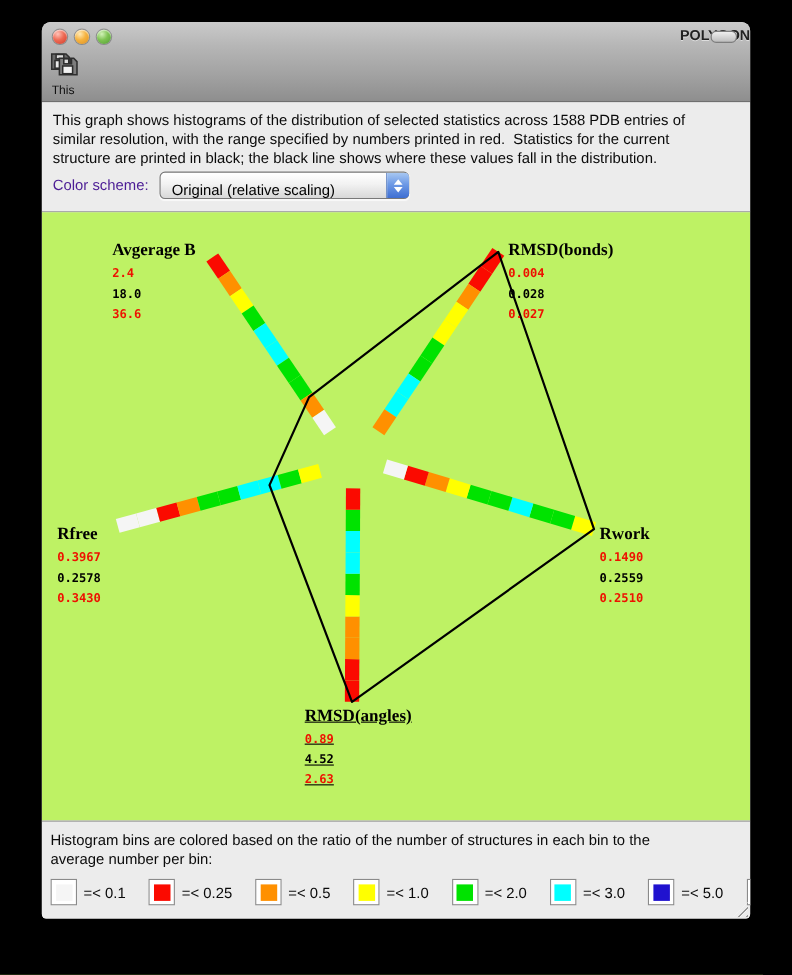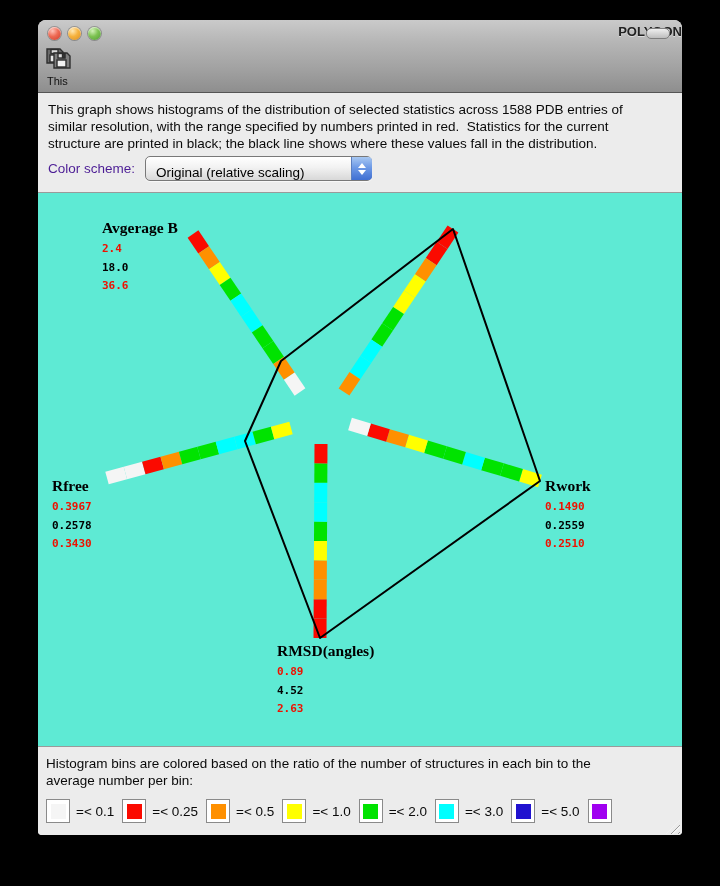"Avgerage B" .plot { background: #5eead4 -> #bef264 }
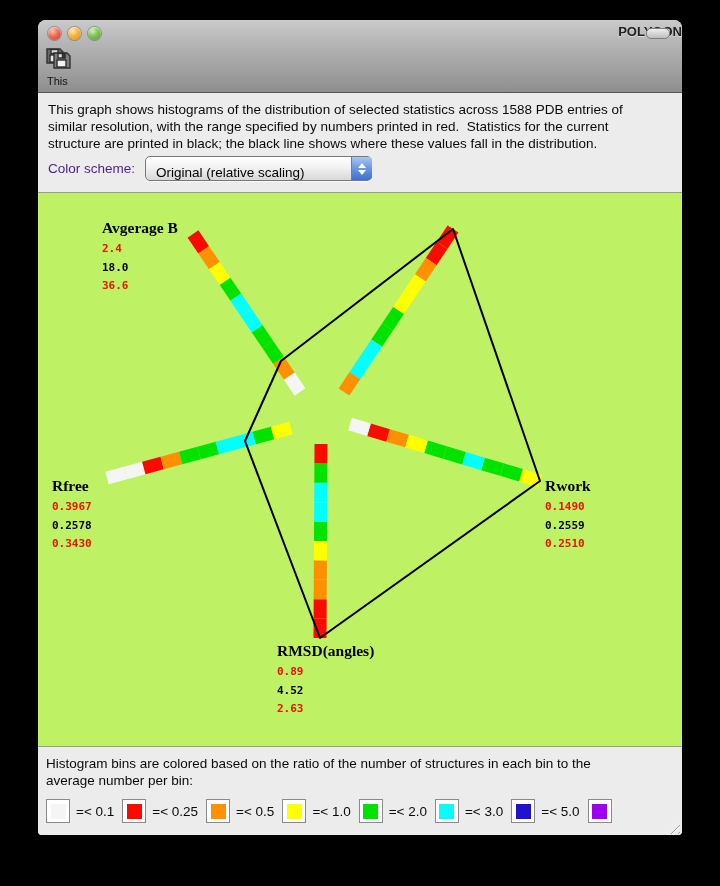"RMSD(bonds)" div.stat { html: none -> <div> <div>RMSD(bonds)</div> <div>0.004</div> <div>0.028</div> <div>0.027</div> </div> }
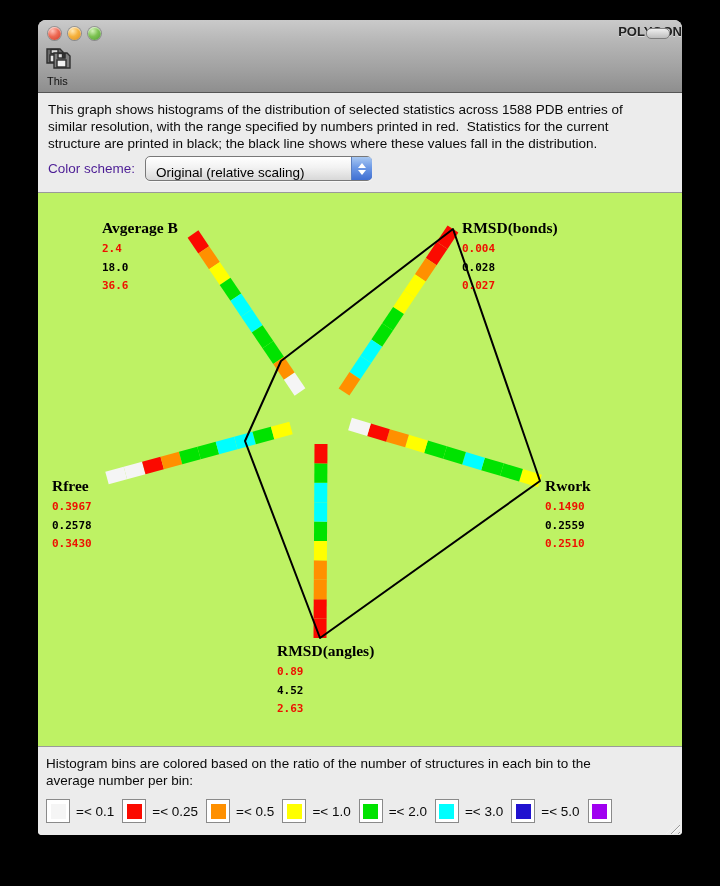"RMSD(angles)" div.stat { text-decoration: none -> underline }
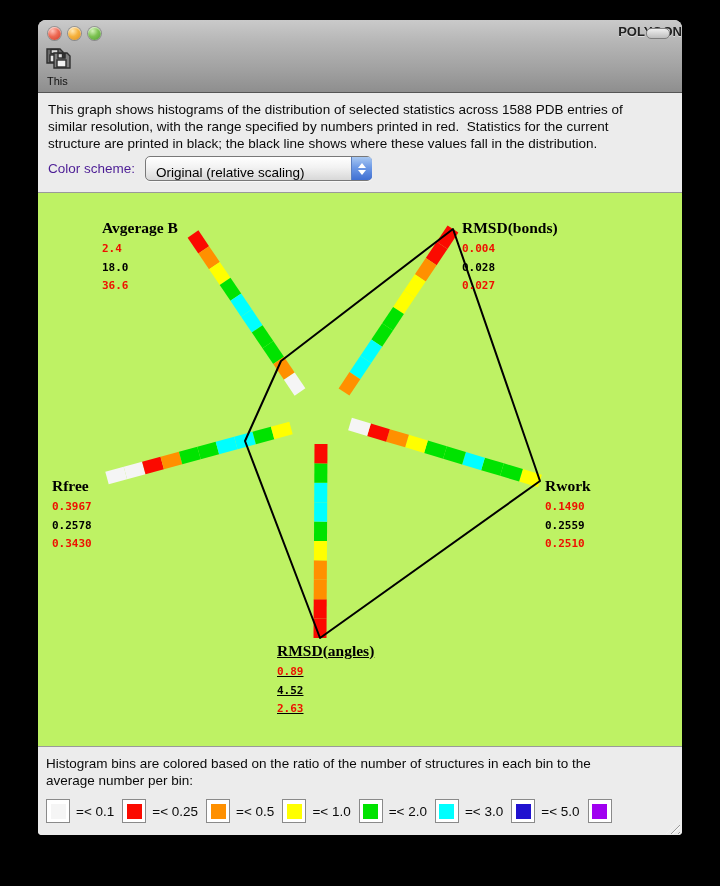"=< 0.1" .legend-row { gap: 8px -> 21px }
